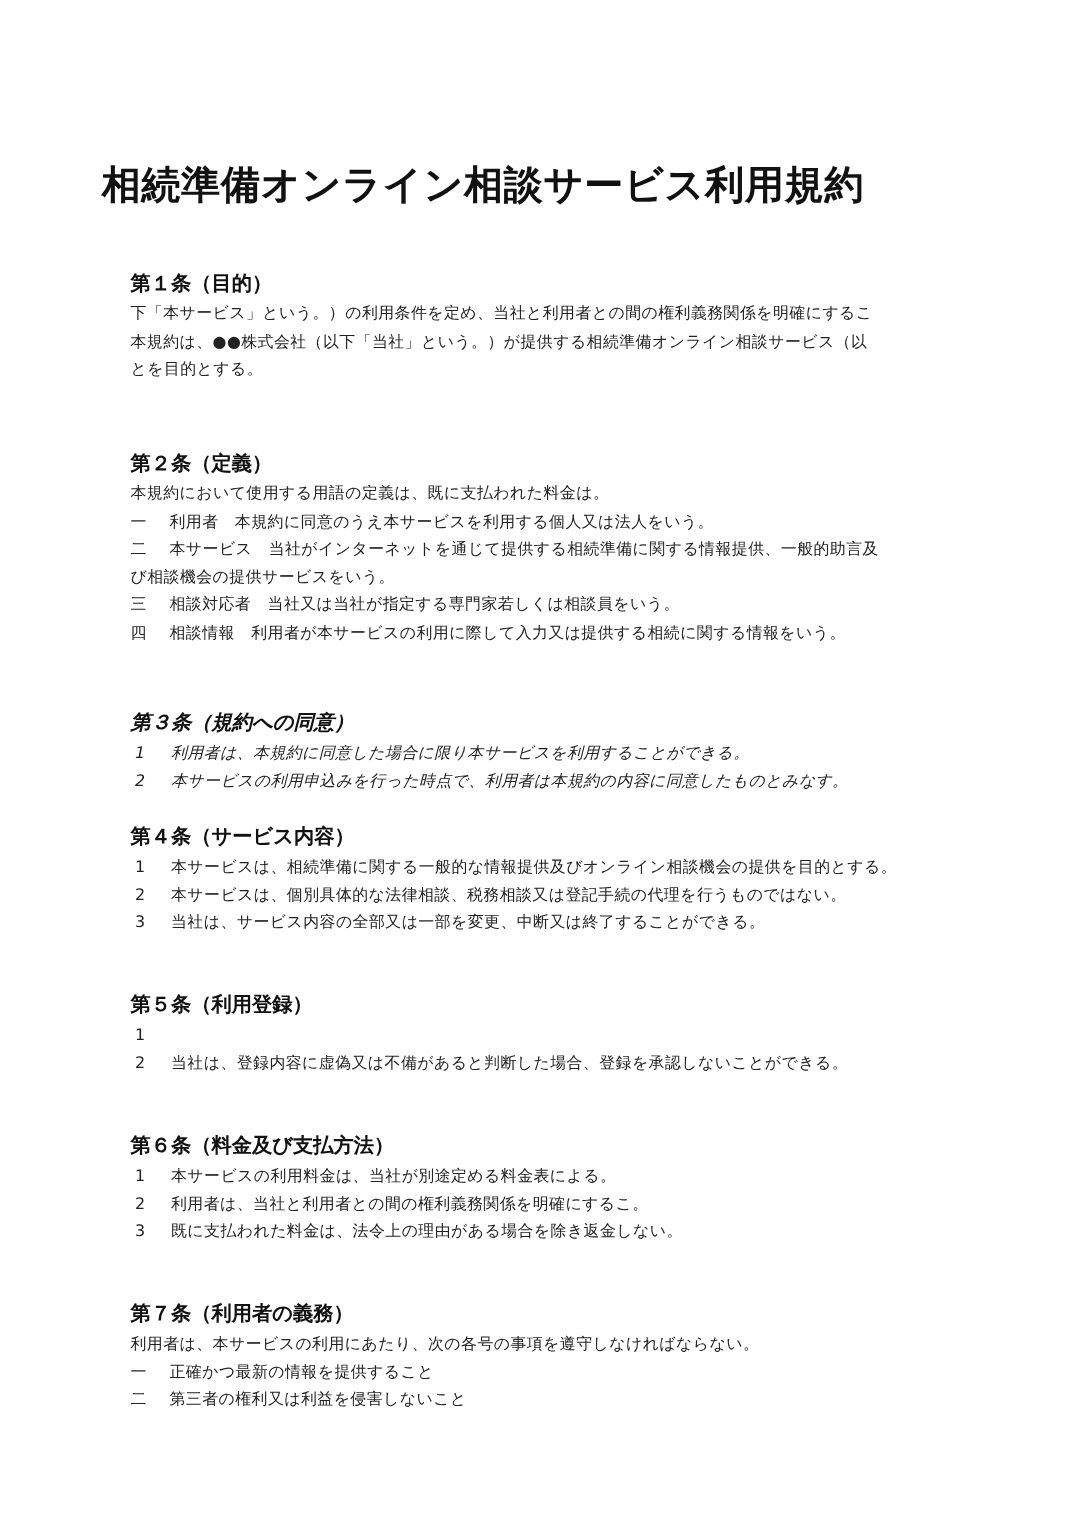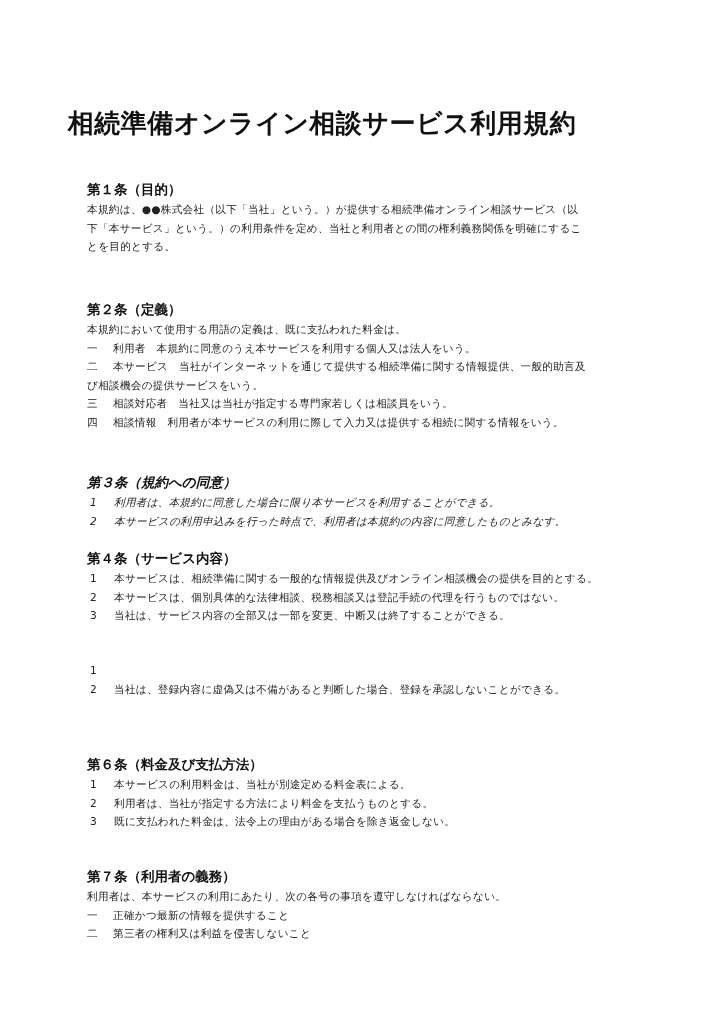"本規約は、●●株式会社（以下「当社」という。）が提供する相続準備オンライン相談サ" div.line { order: before "下「本サービス」という。）の利用条件を定め、当社と利用者との間の権利義務関係を明" -> after "下「本サービス」という。）の利用条件を定め、当社と利用者との間の権利義務関係を明" }
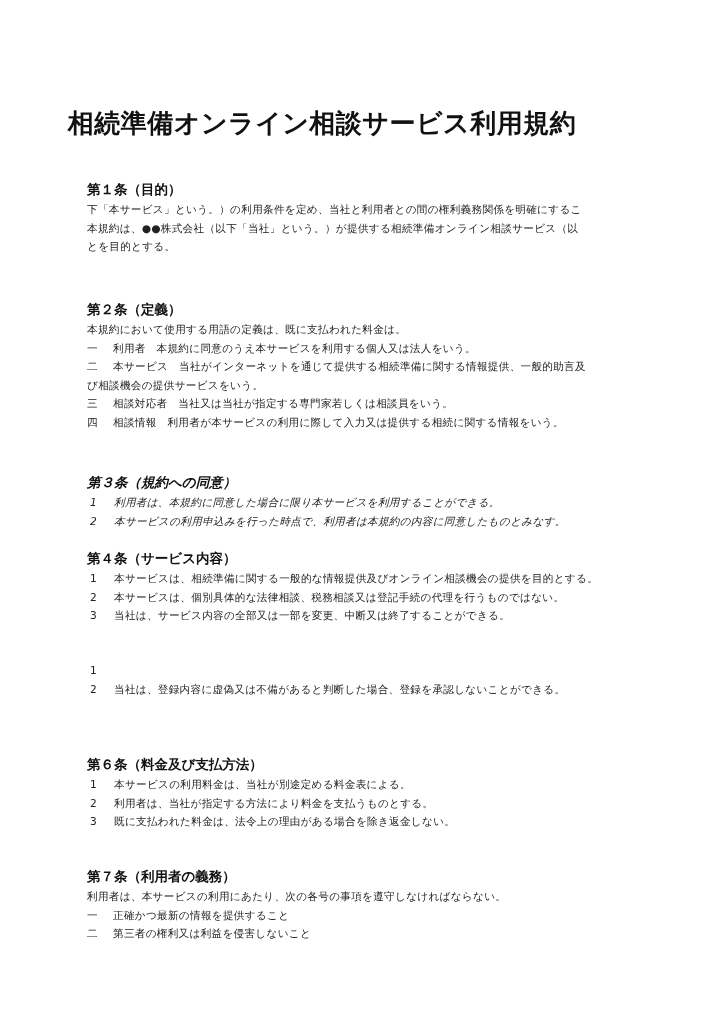"第５条（利用登録）" h2 { html: none -> <h2>第５条（利用登録）</h2> }
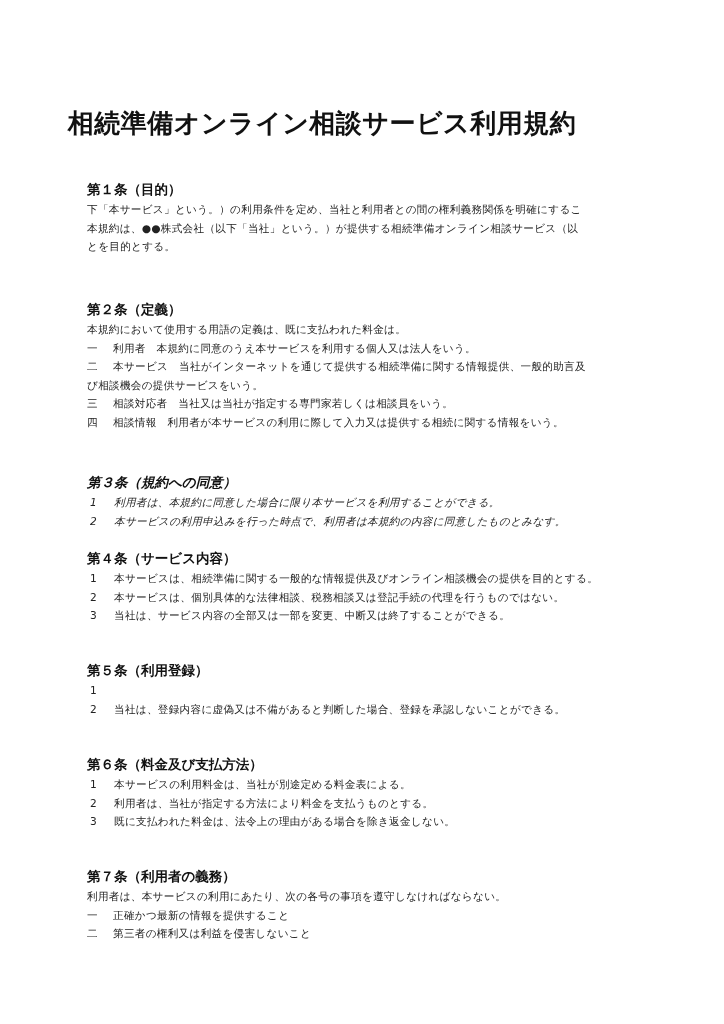"利用者は、当社が指定する方法により料金を支払うものとする。" span { text: が指定する方法により料金を支払うものとする -> と利用者との間の権利義務関係を明確にするこ }
